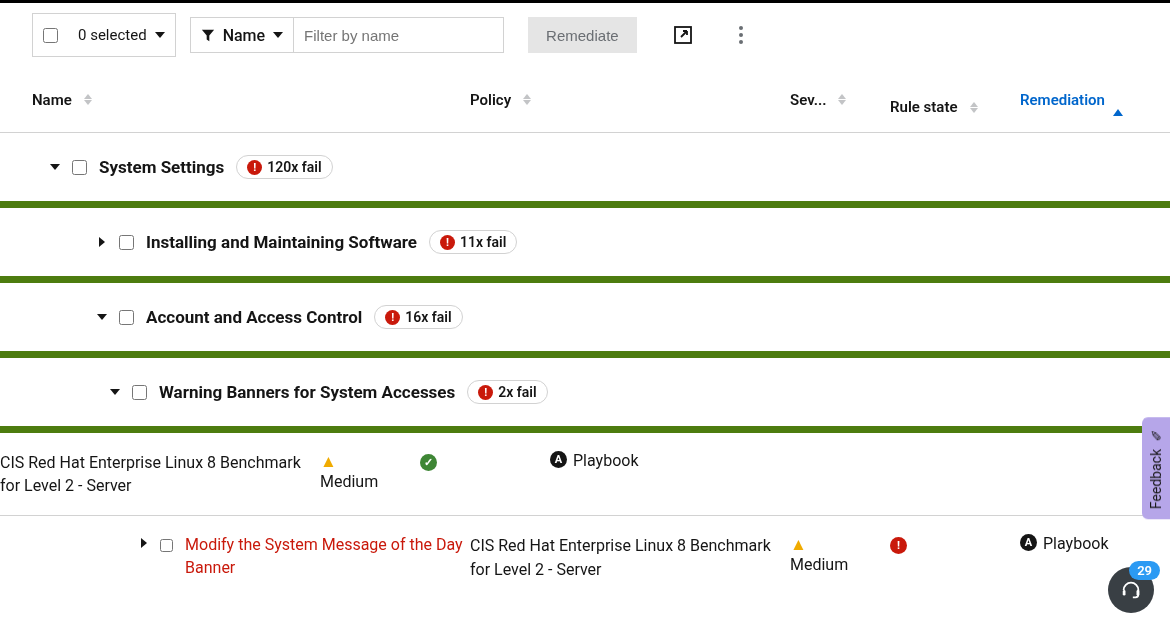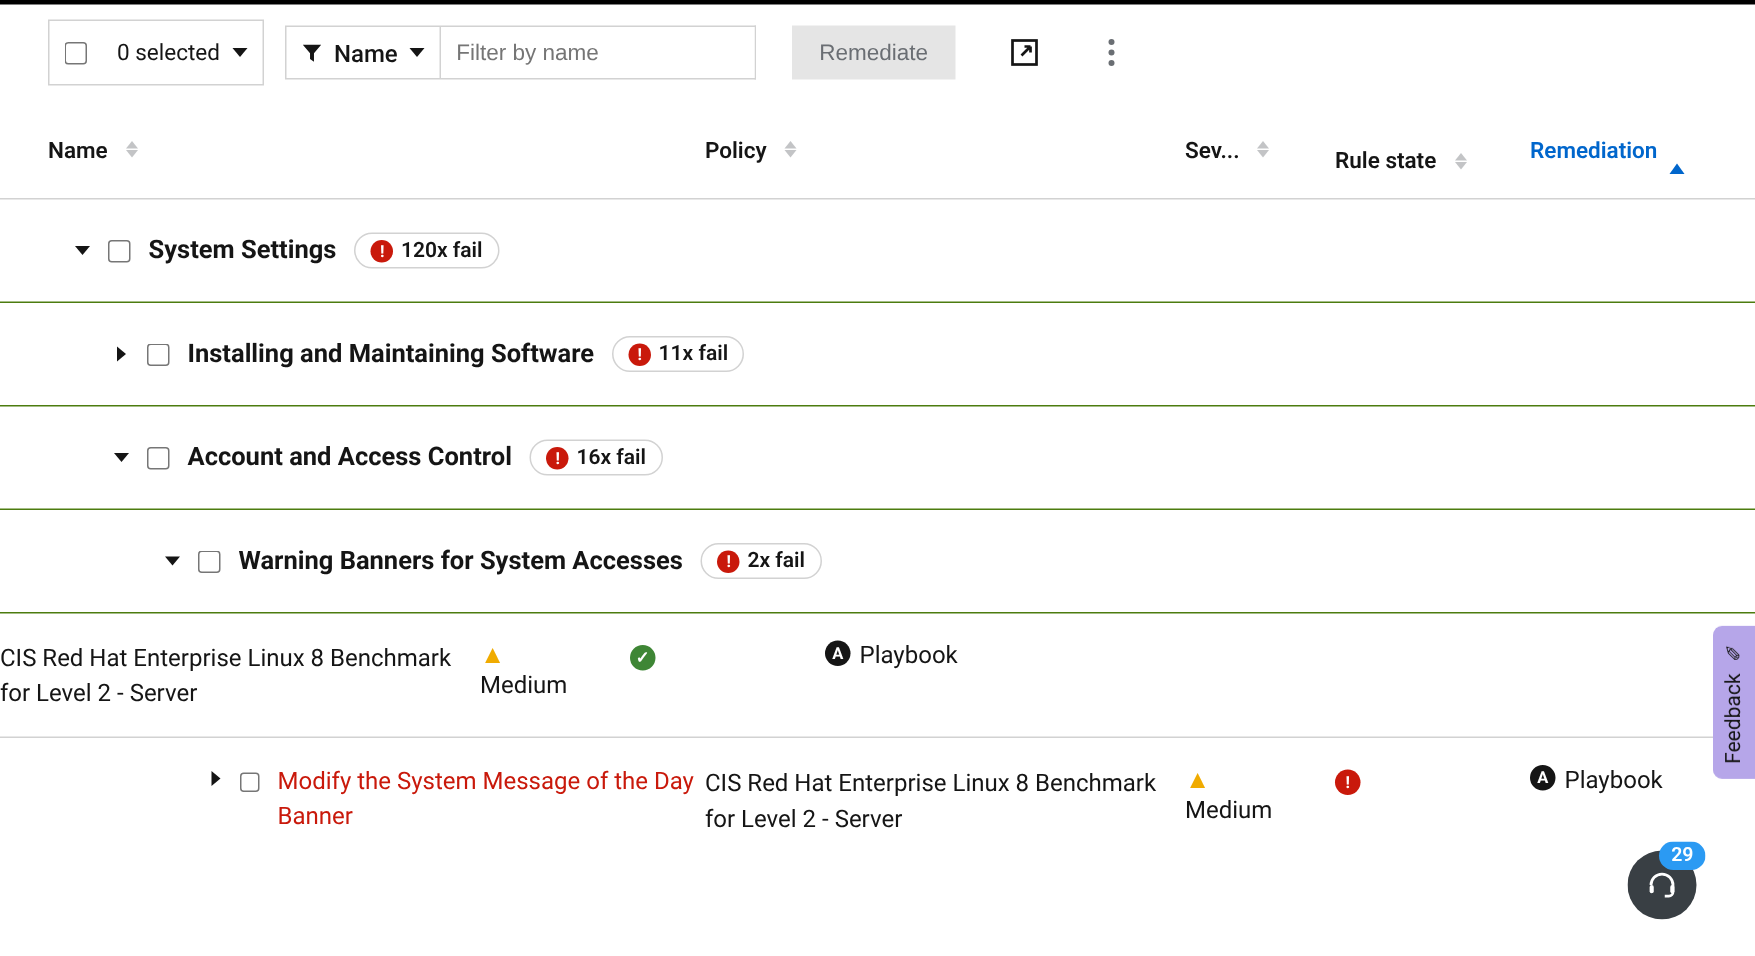"System Settings" .group-row { border-bottom: 1px solid #4d7c0f -> 7px solid #4d7c0f }
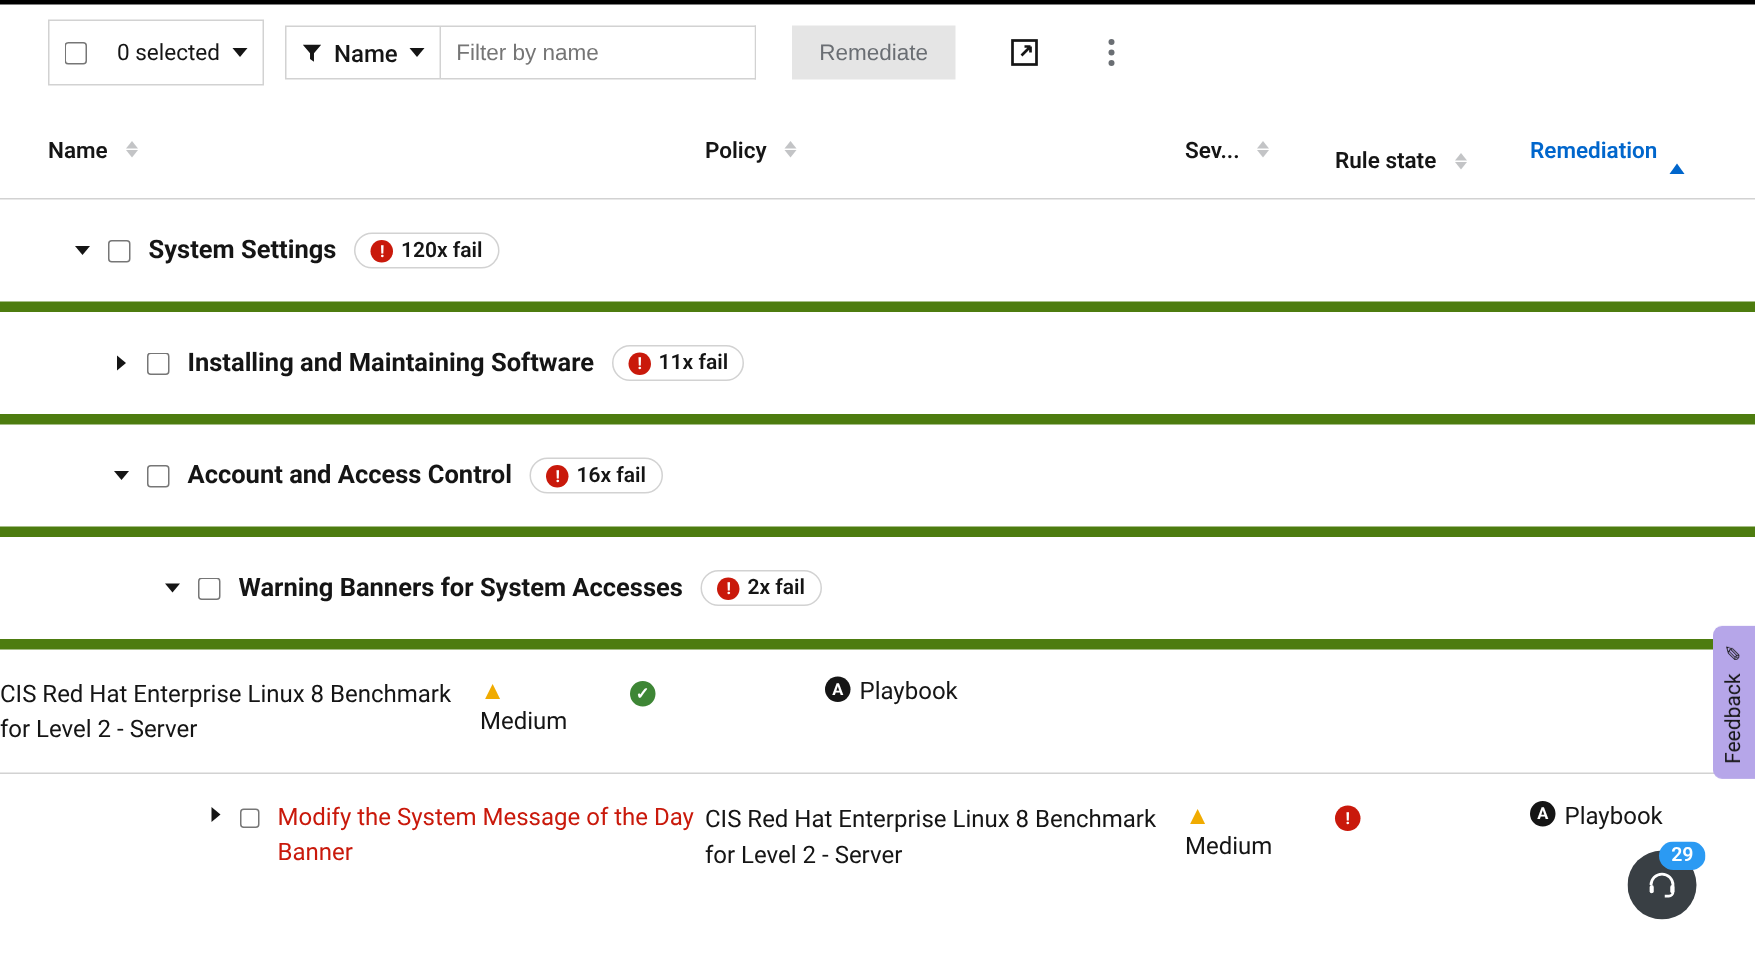"Installing and Maintaining Software" .indent-1 { padding-left: 74px -> 95px }
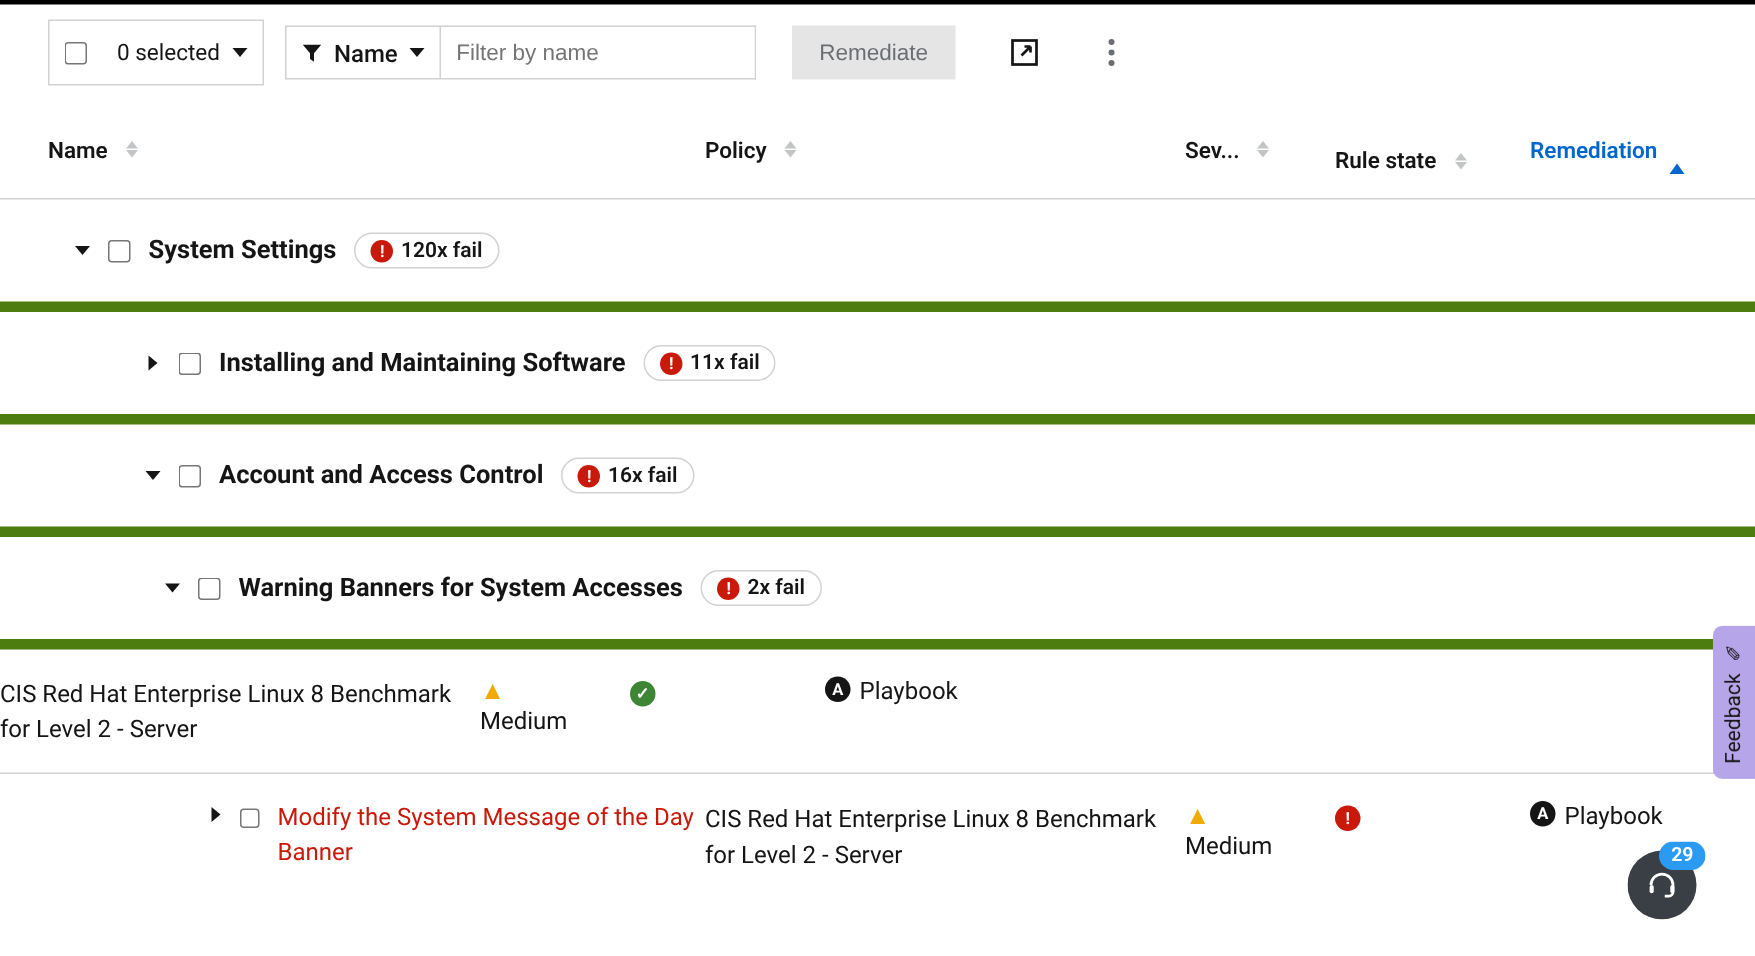"29" .fab { right: 39px -> 16px }
